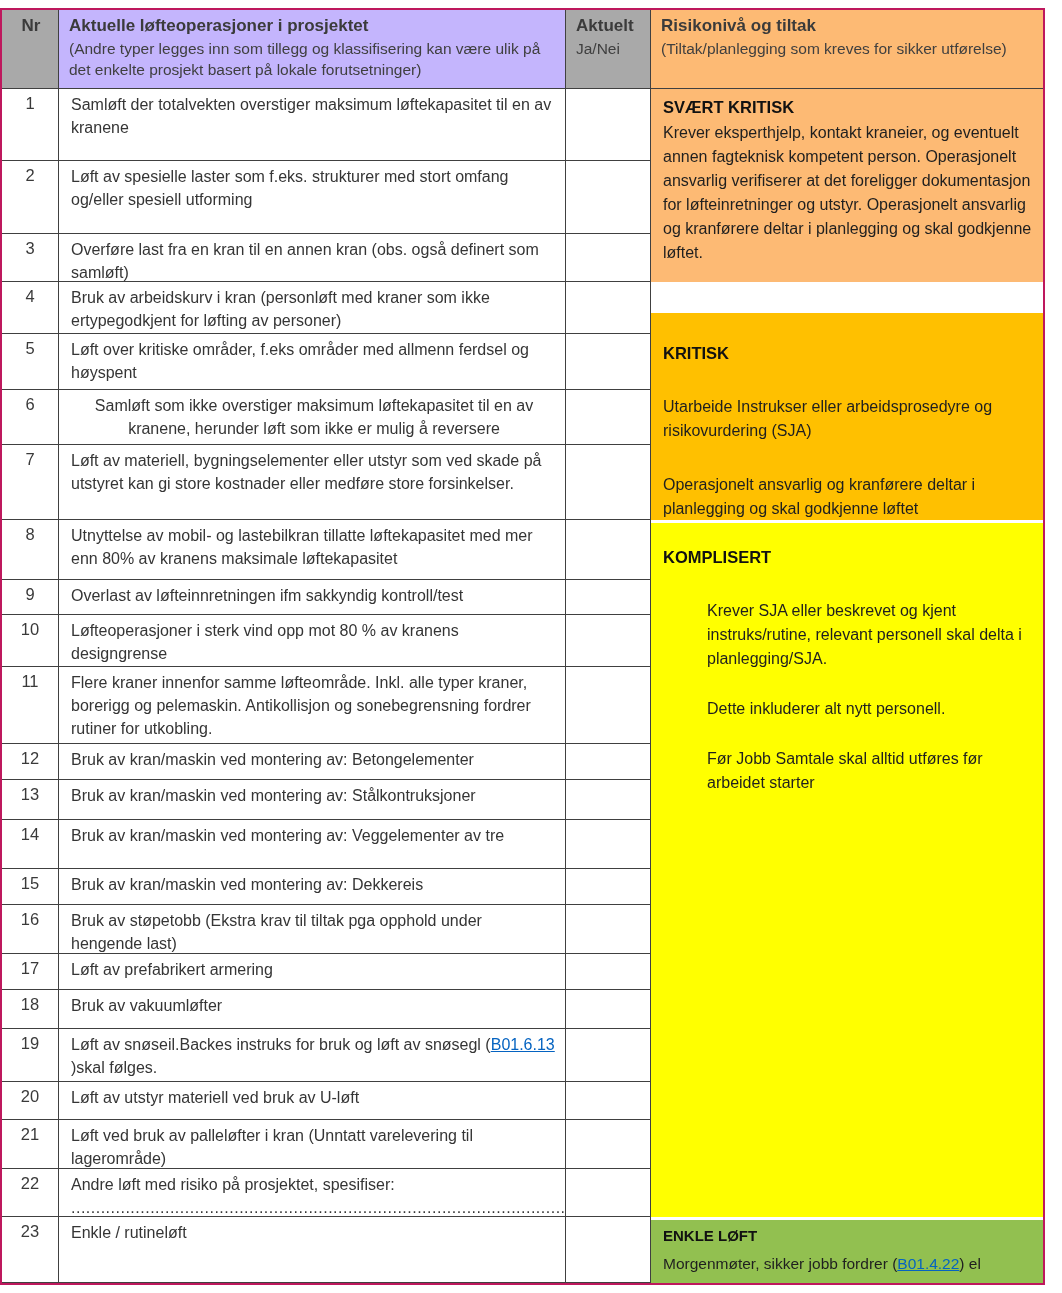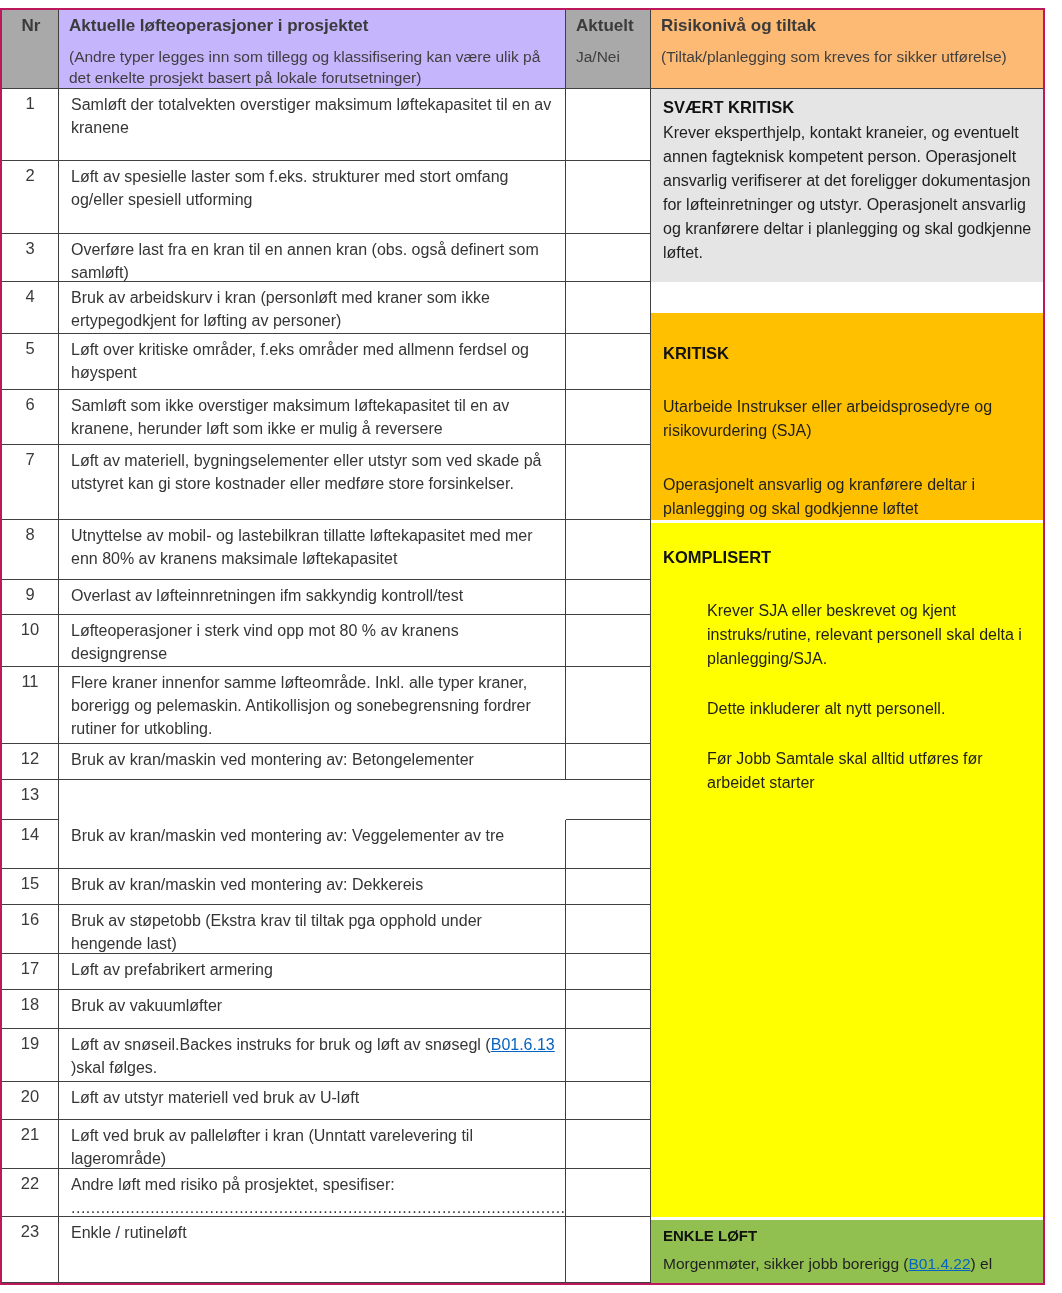"(Andre typer legges inn som" .hsub { margin-top: 9px -> 1px }
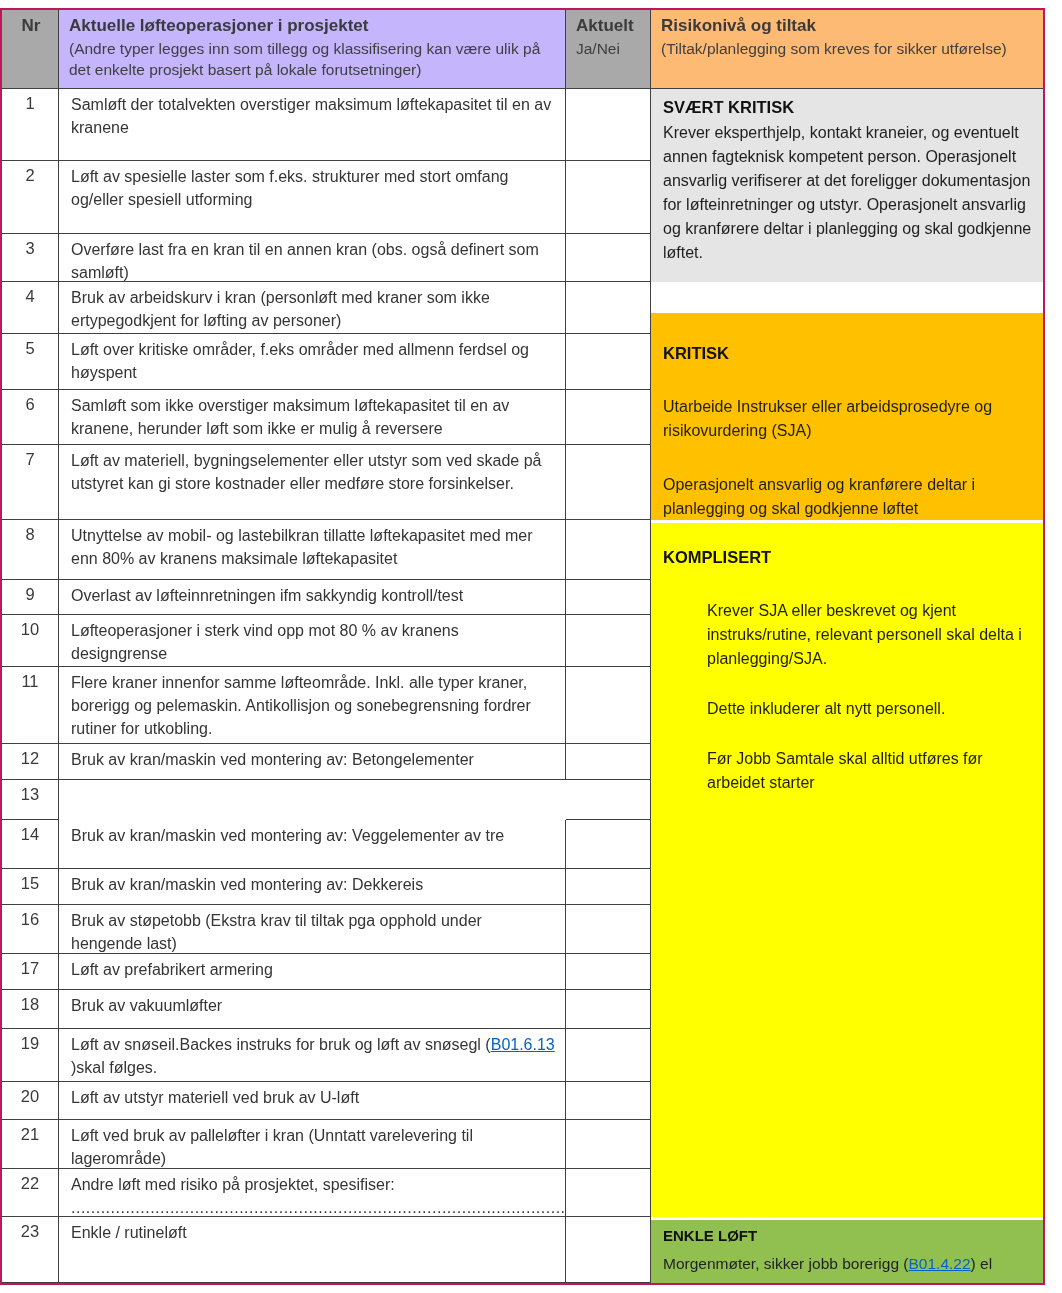"SVÆRT KRITISK" section.risk { background: #e5e5e5 -> #fdba74 }
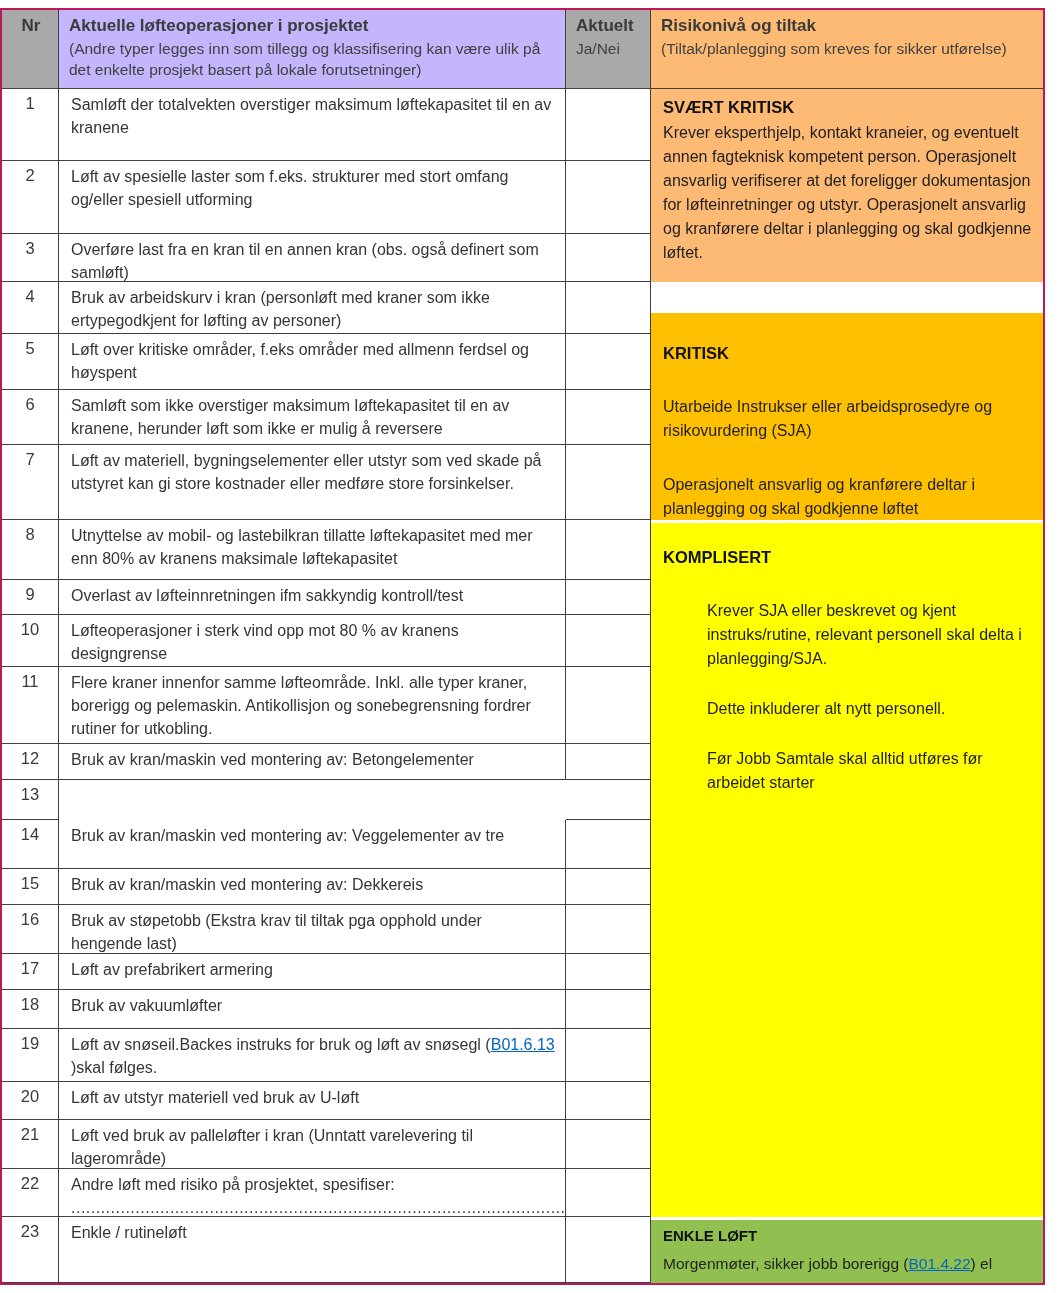"Samløft som ikke overstiger maksimum" div.cell { text-align: none -> center }
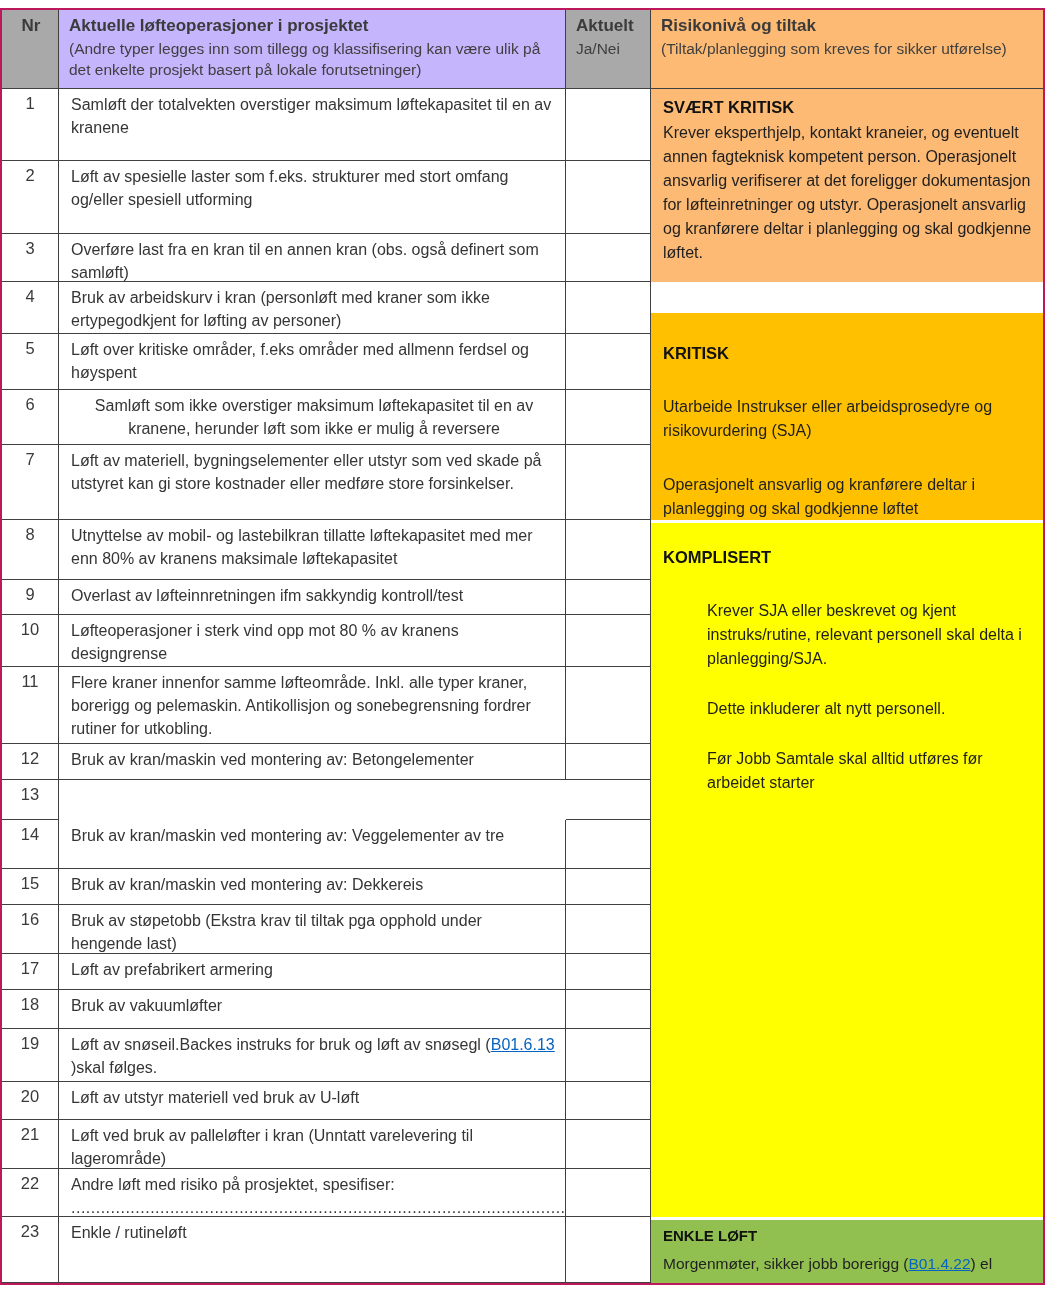"Bruk av kran/maskin ved montering av: Stålkontruksjoner" div.cell { html: none -> <div><span>Bruk av kran/maskin ved montering av: Stålkontruksjoner</span></div> }
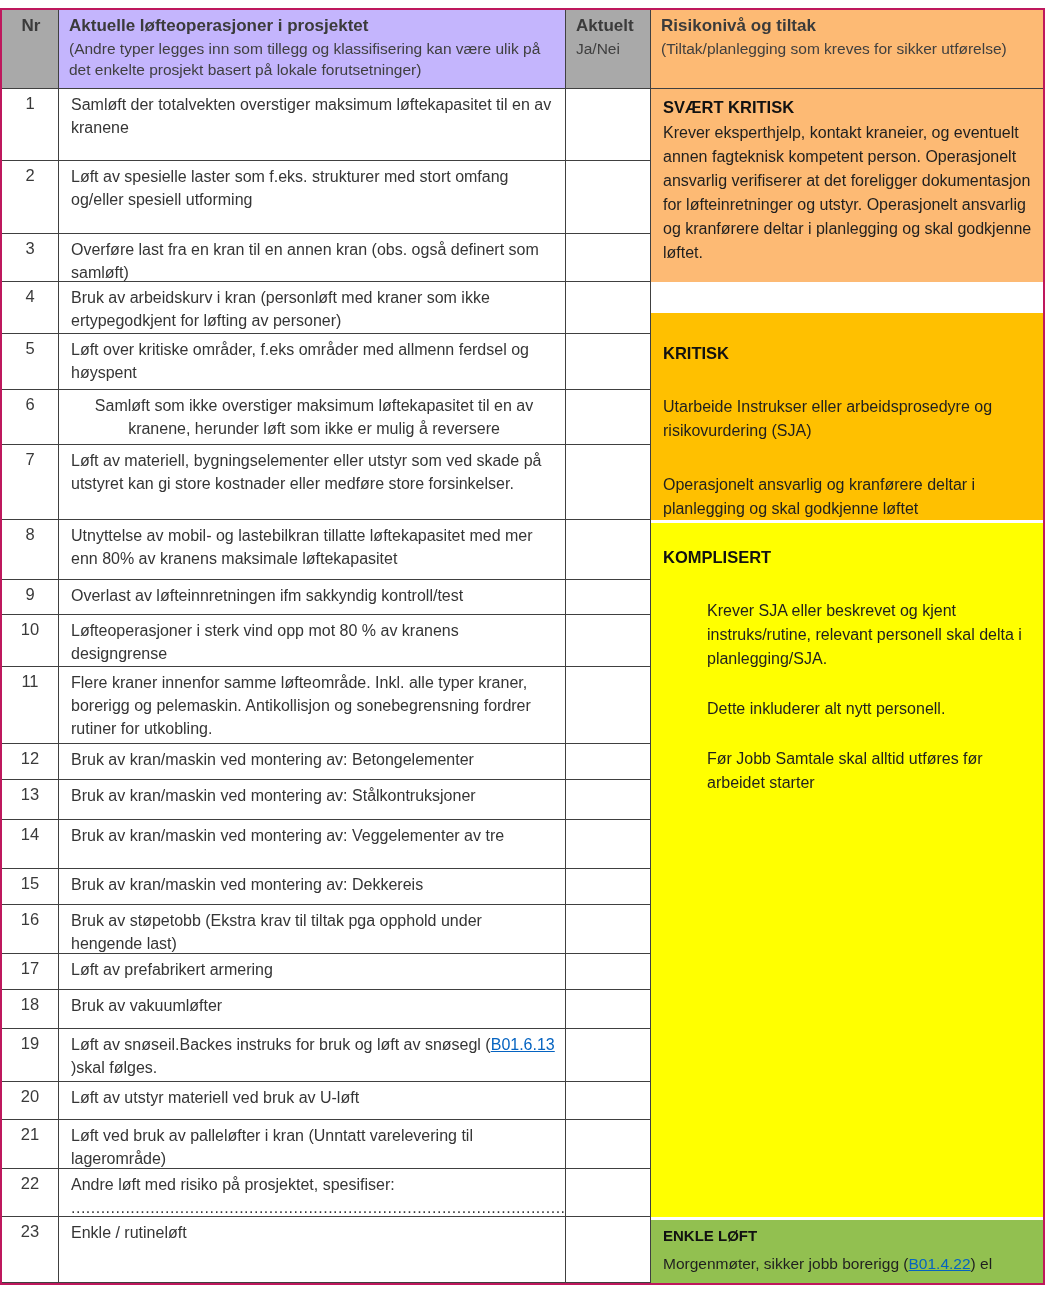"Morgenmøter, sikker jobb borerigg (" span { text: borerigg -> fordrer }
